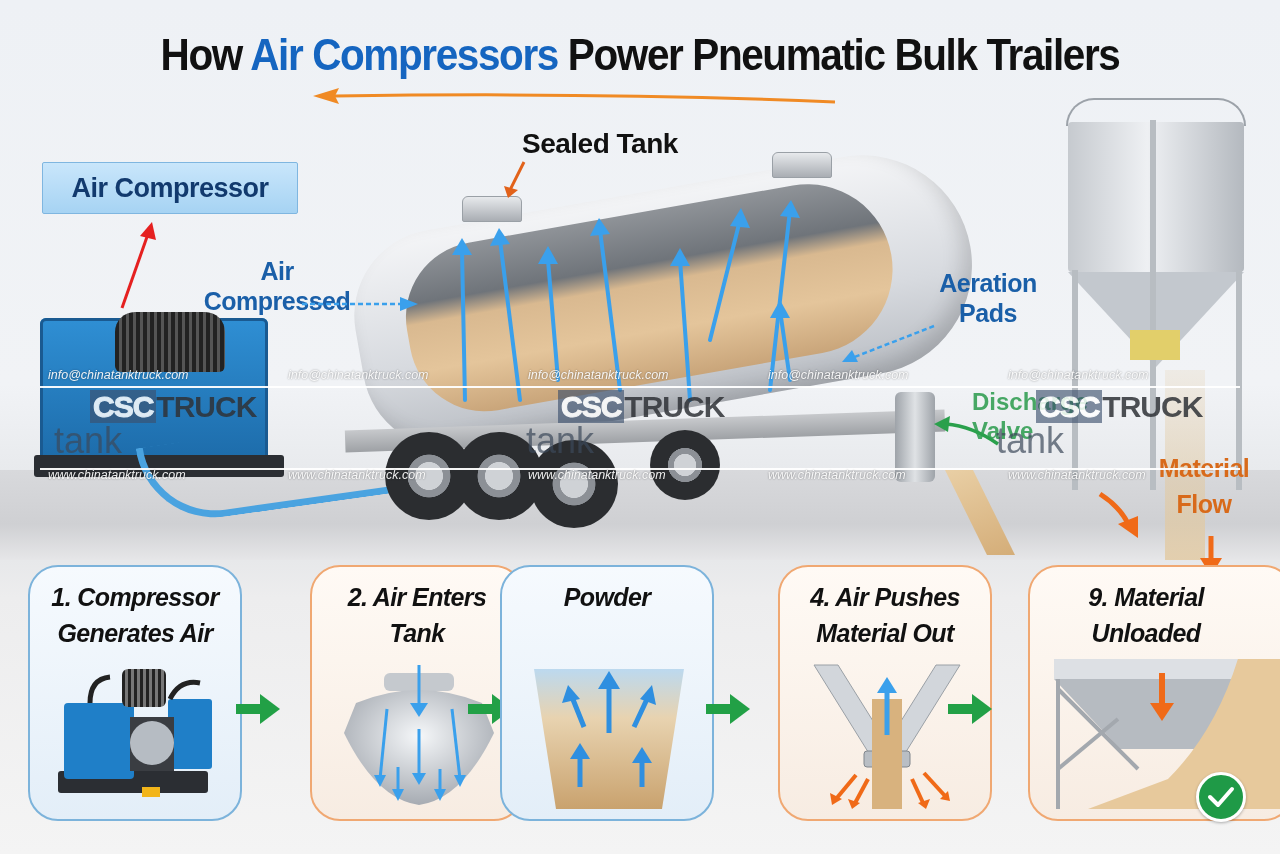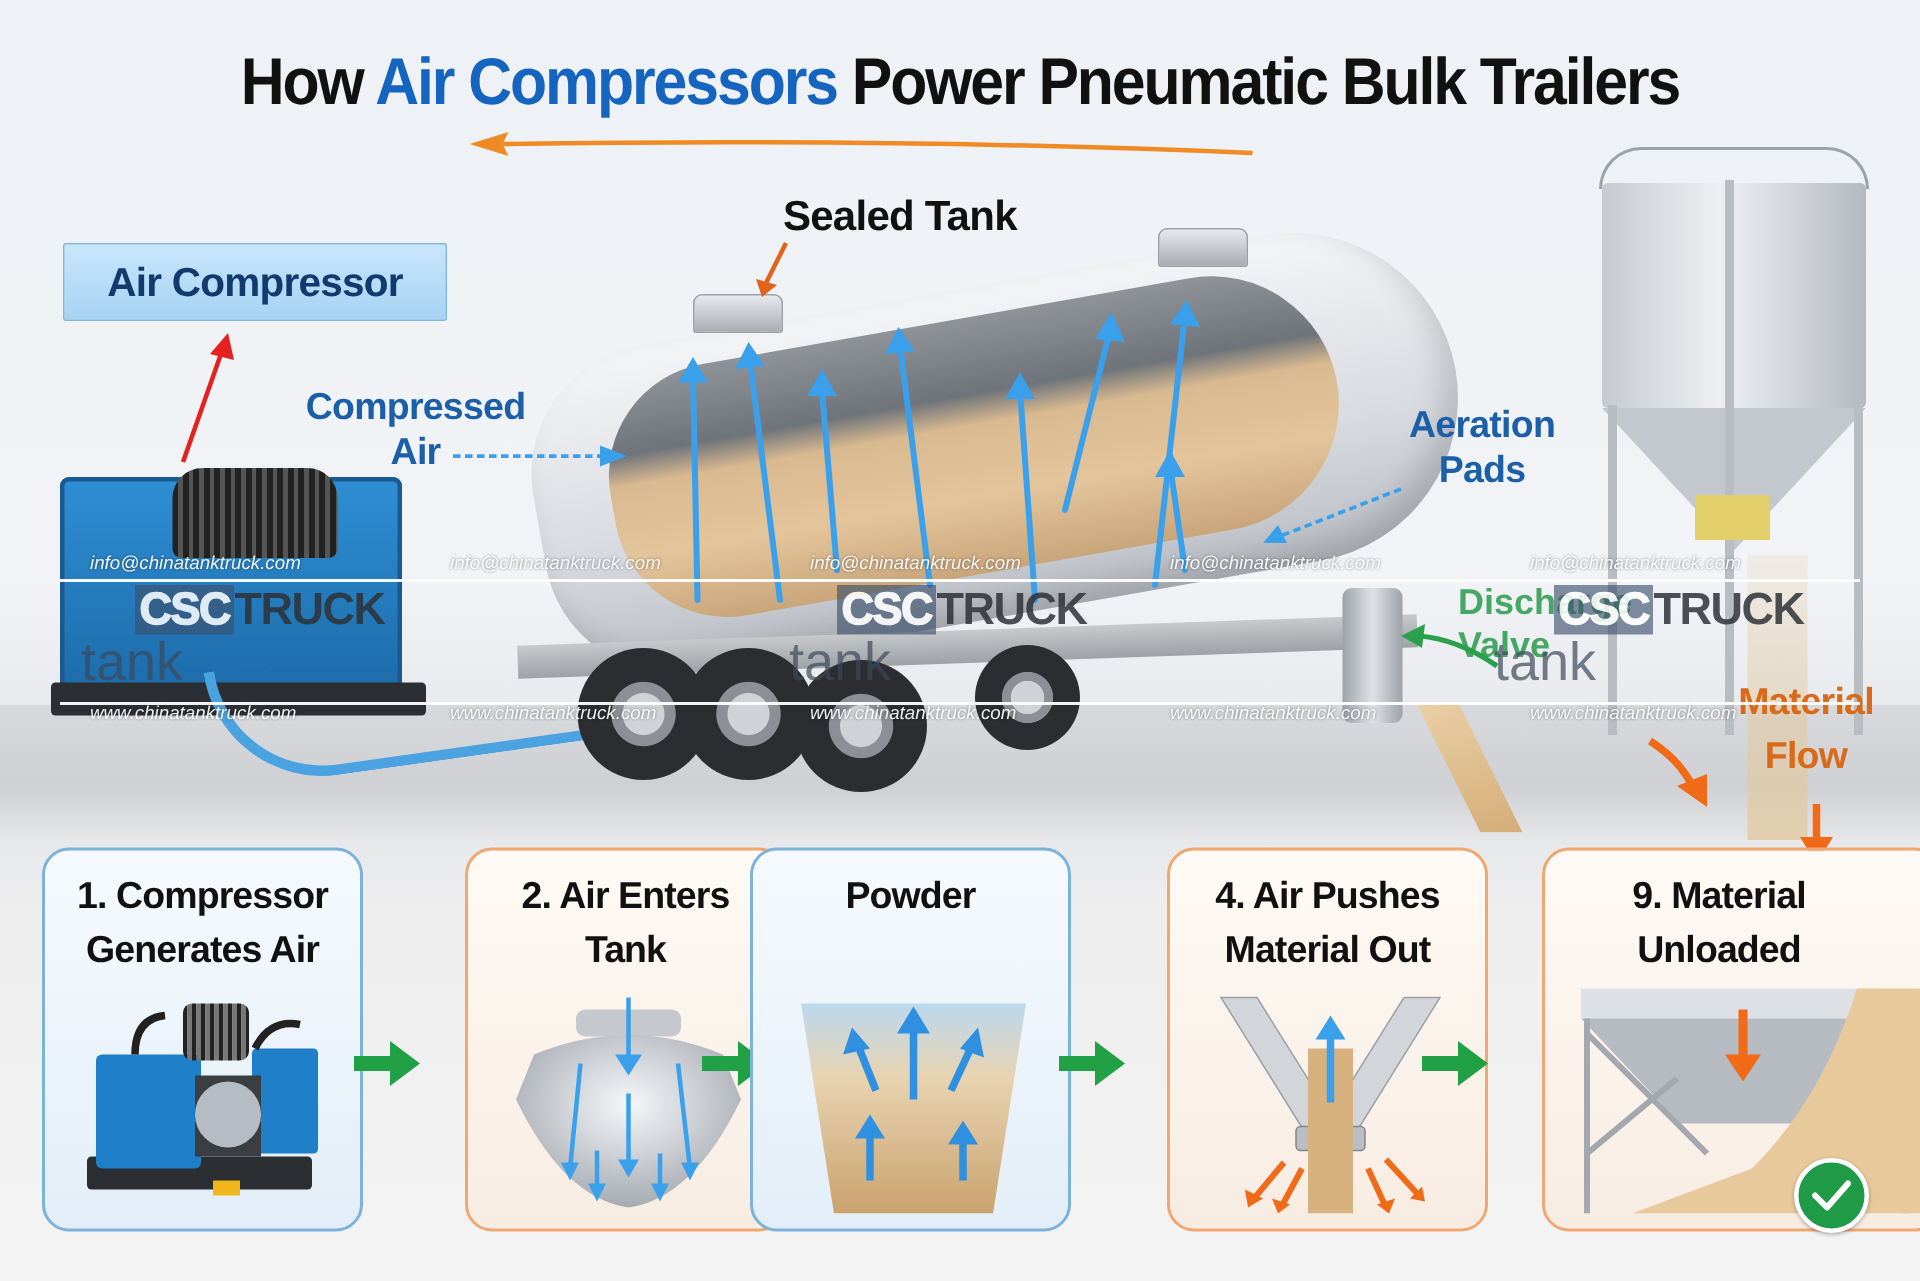"Compressed" div { order: before "Air" -> after "Air" }
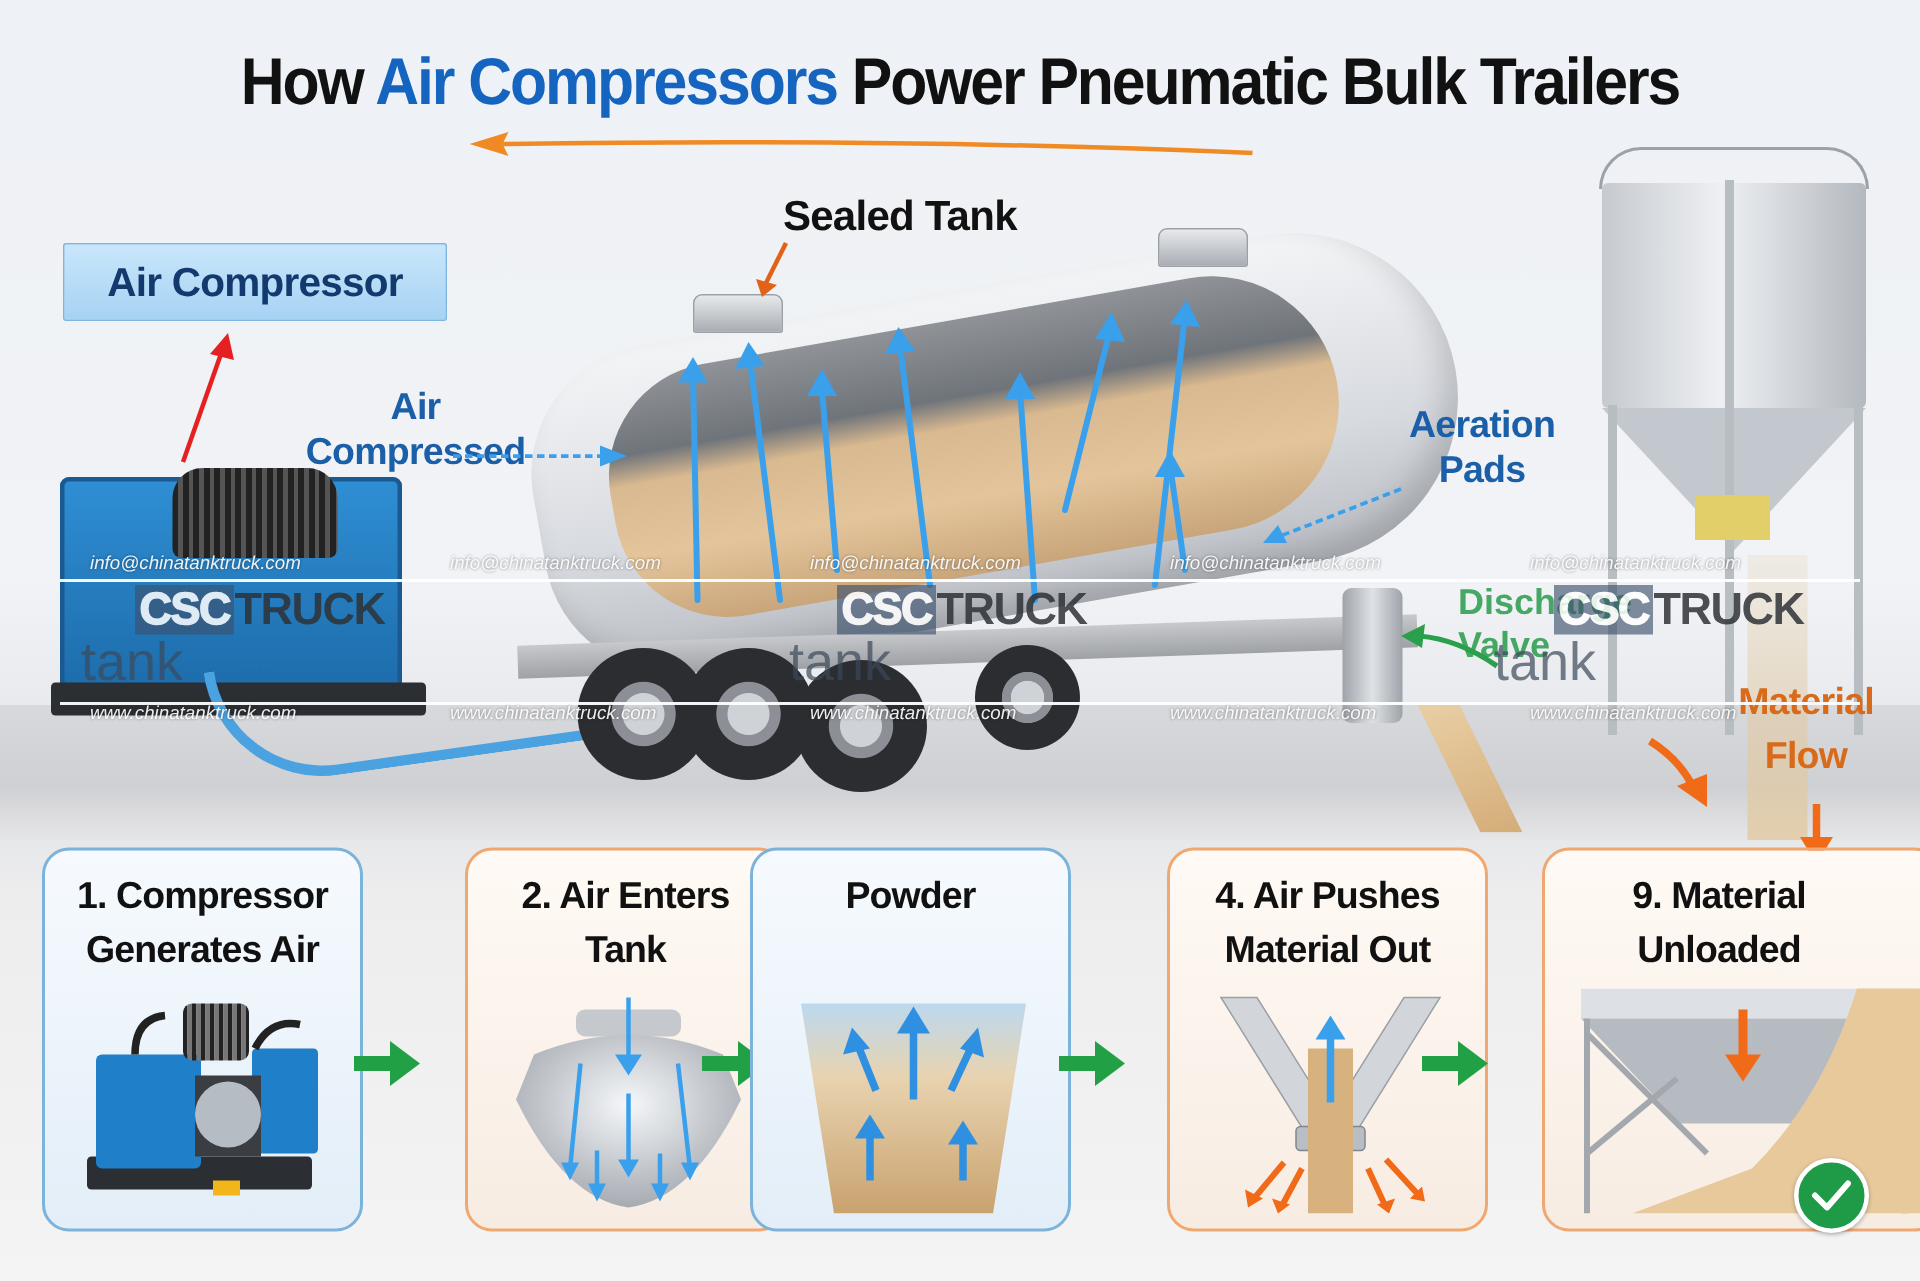"info@chinatanktruck.com" .wm-row span { padding-left: 20px -> 8px }
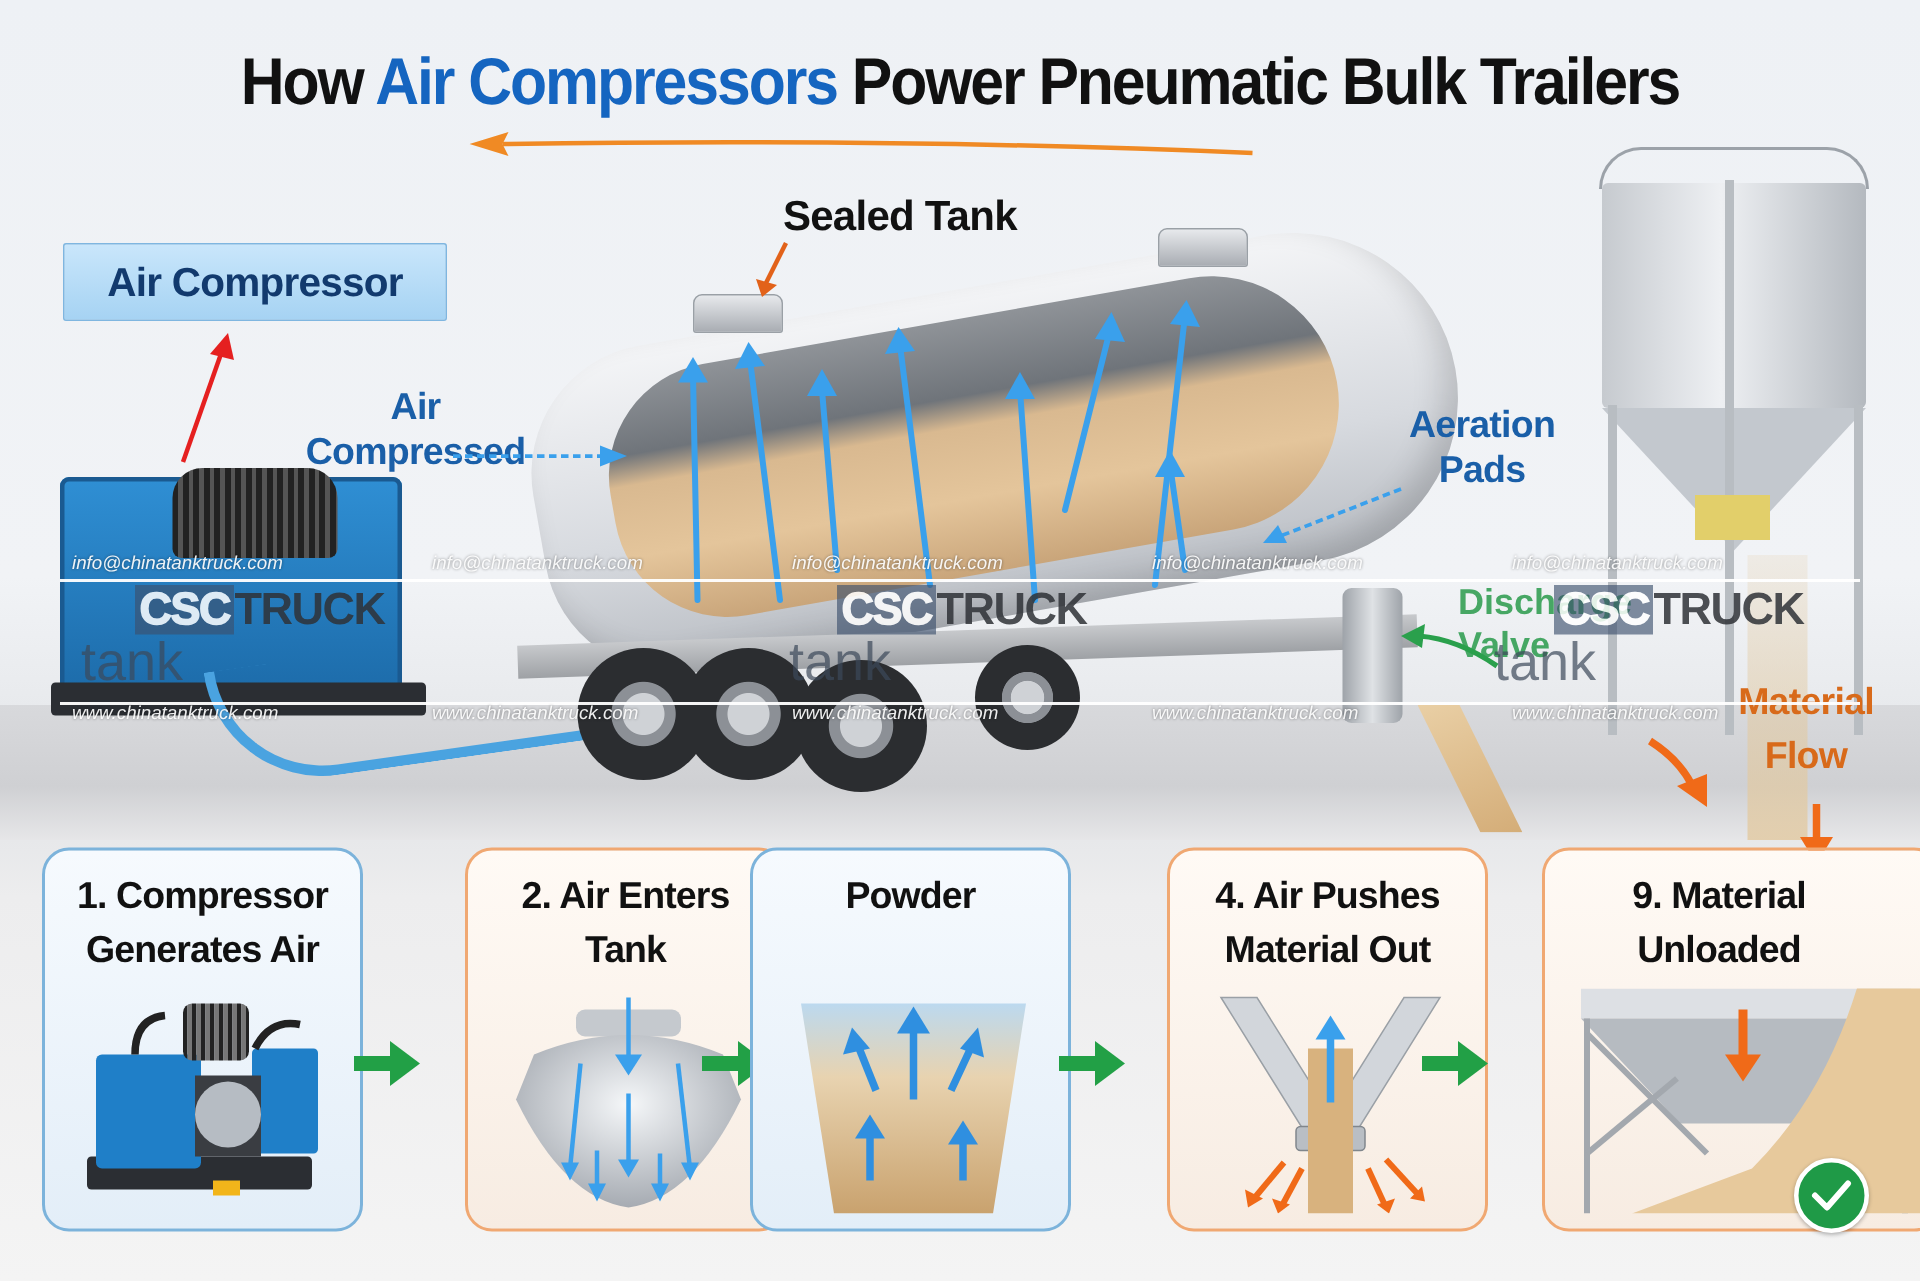"1. Compressor" .step { border-radius: 18px -> 30px; font-style: none -> italic }
